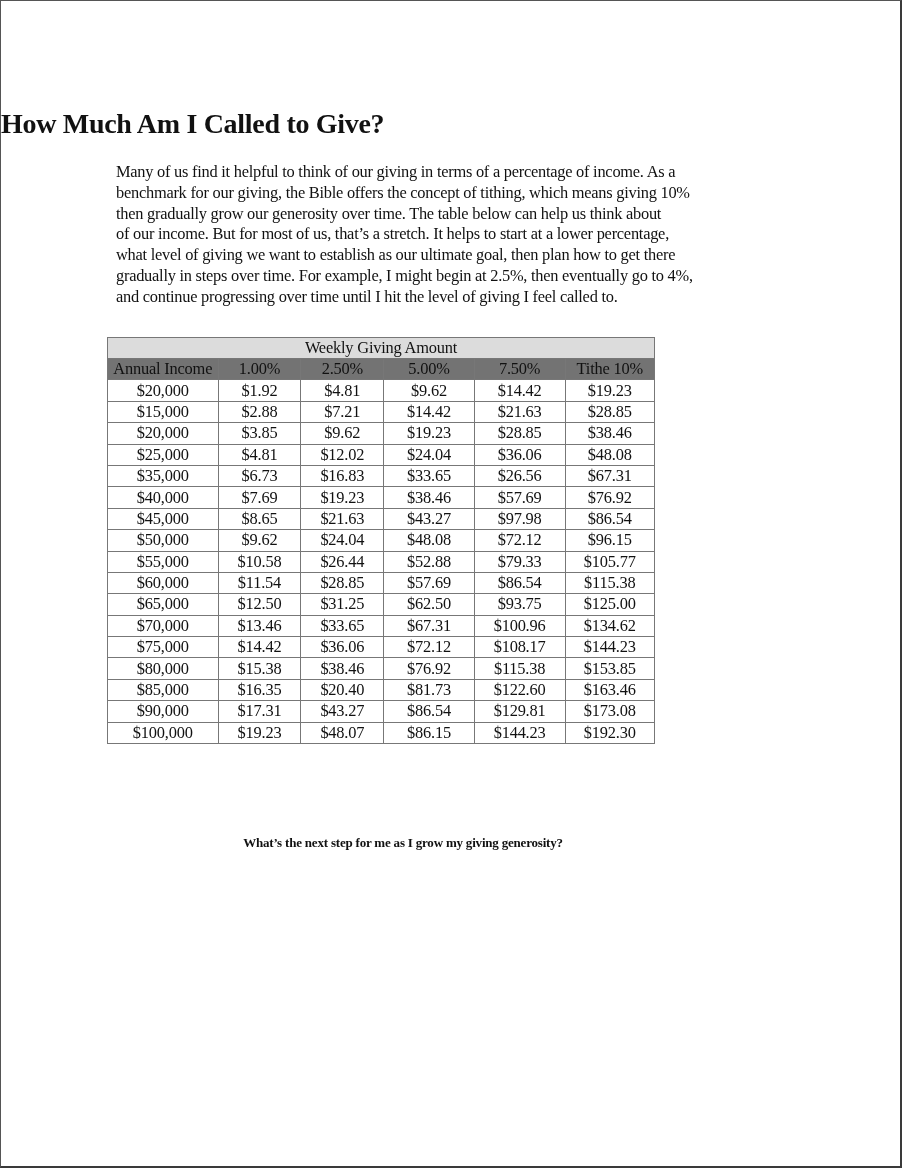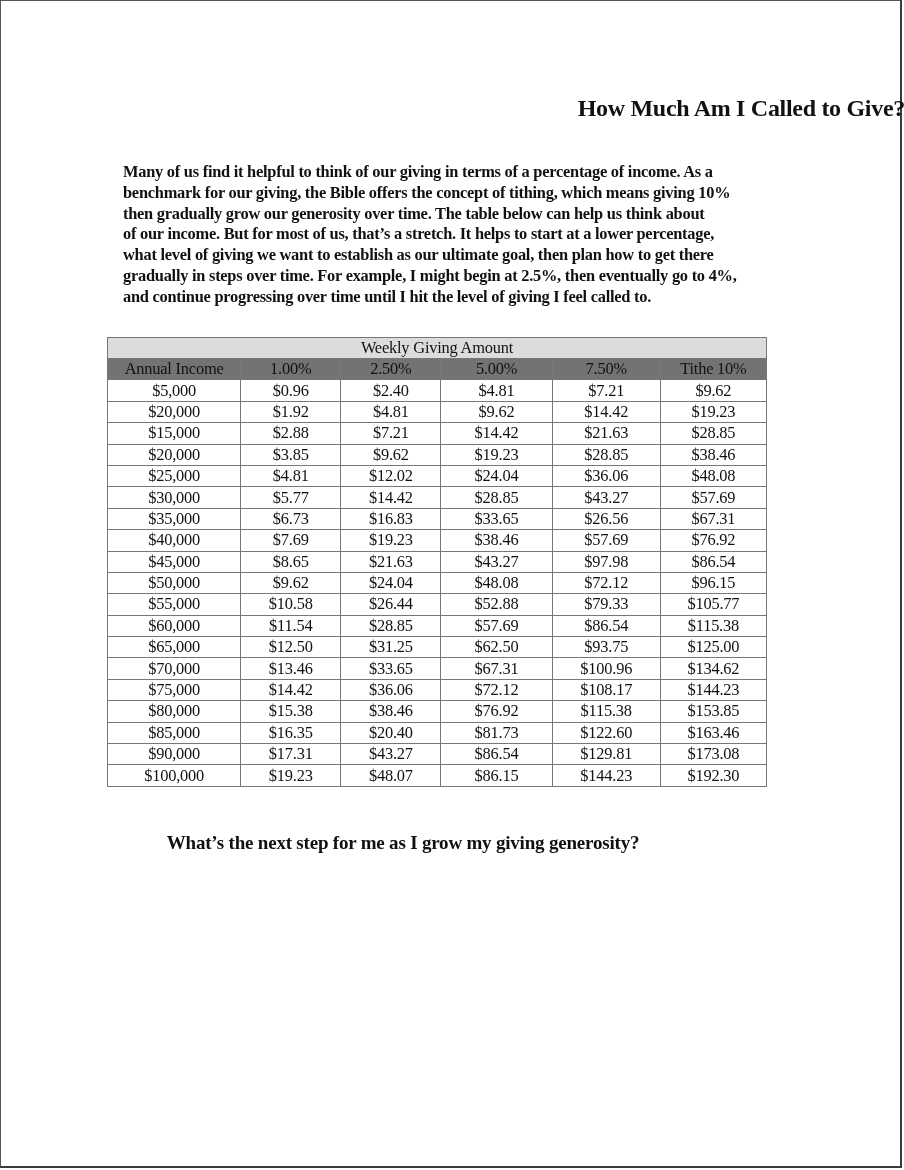"How Much Am I Called" .title { font-size: 24px -> 28px; text-align: right -> left; top: 92px -> 108px }
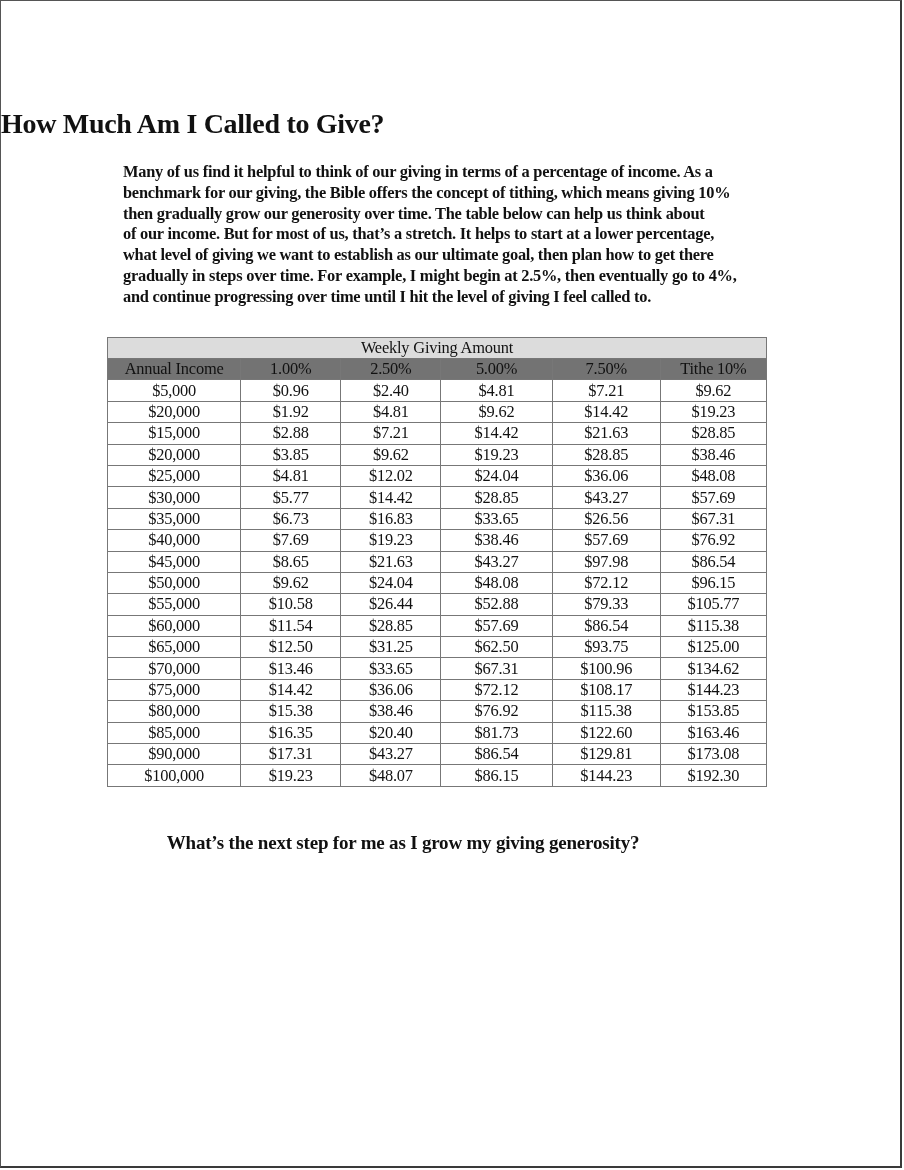"Many of us find it" .intro { font-weight: bold -> none; left: 122px -> 115px }
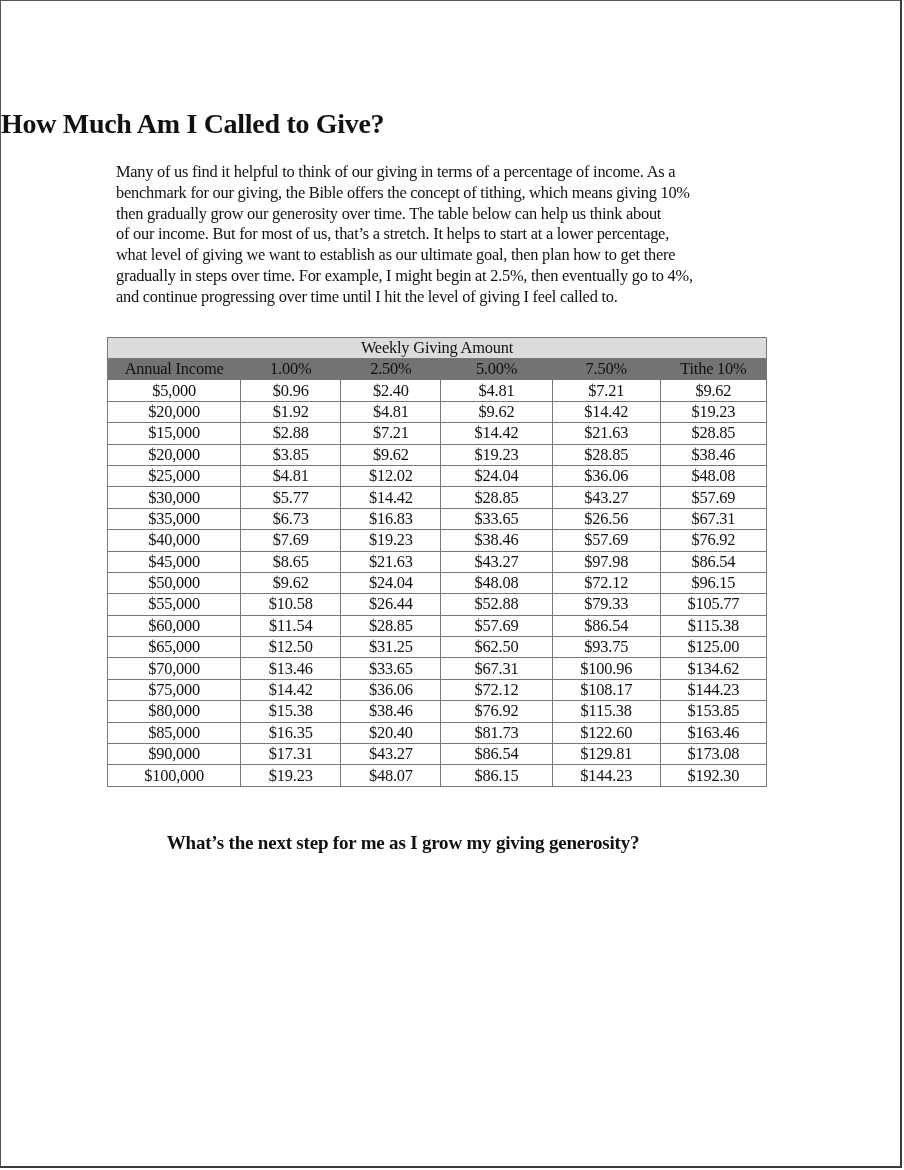"Weekly Giving Amount" table.giving { width: 660px -> 548px }
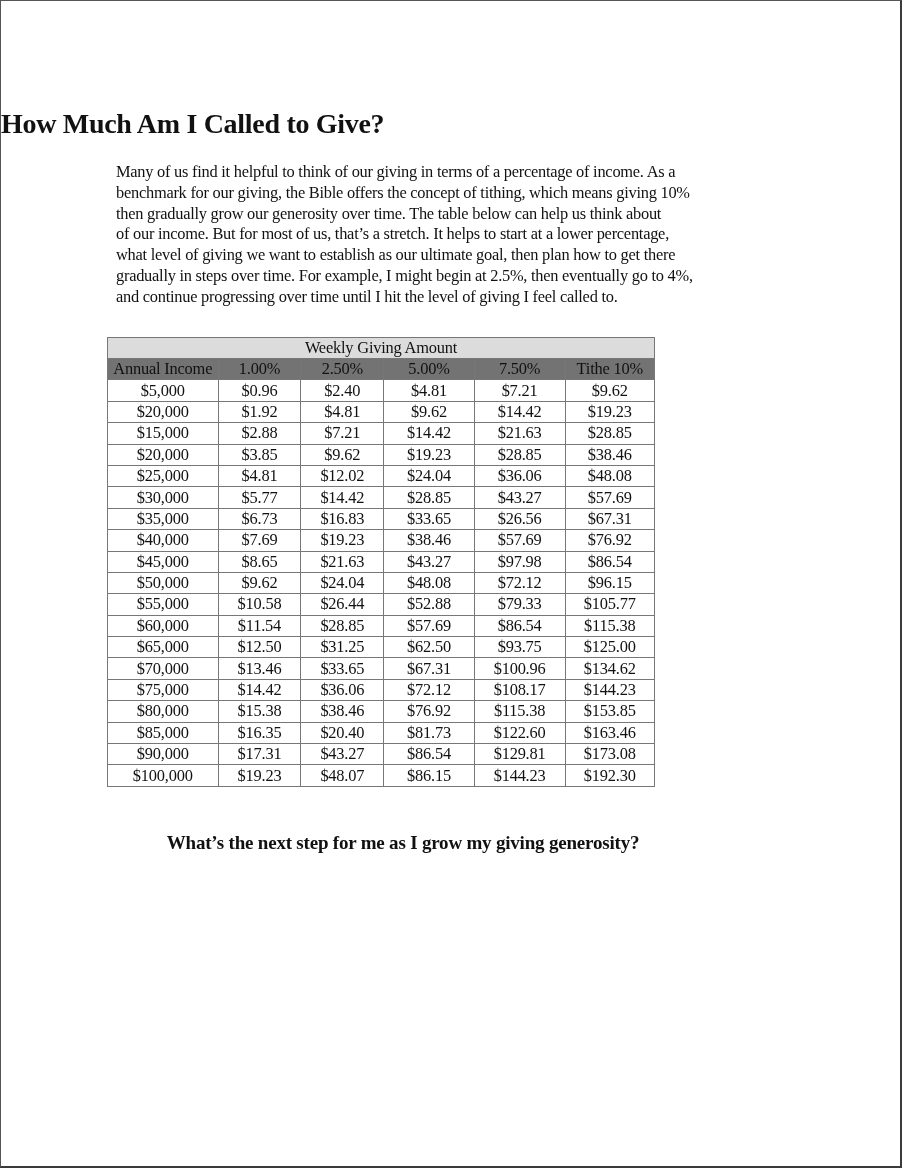"$5,000" tr { html: <tr> <td>$5,000</td> <td>$0.96</td> <td>$2.40</td> <td>$4.81</td> <td>$7.21</td> <td>$9.62</td> </tr> -> none }
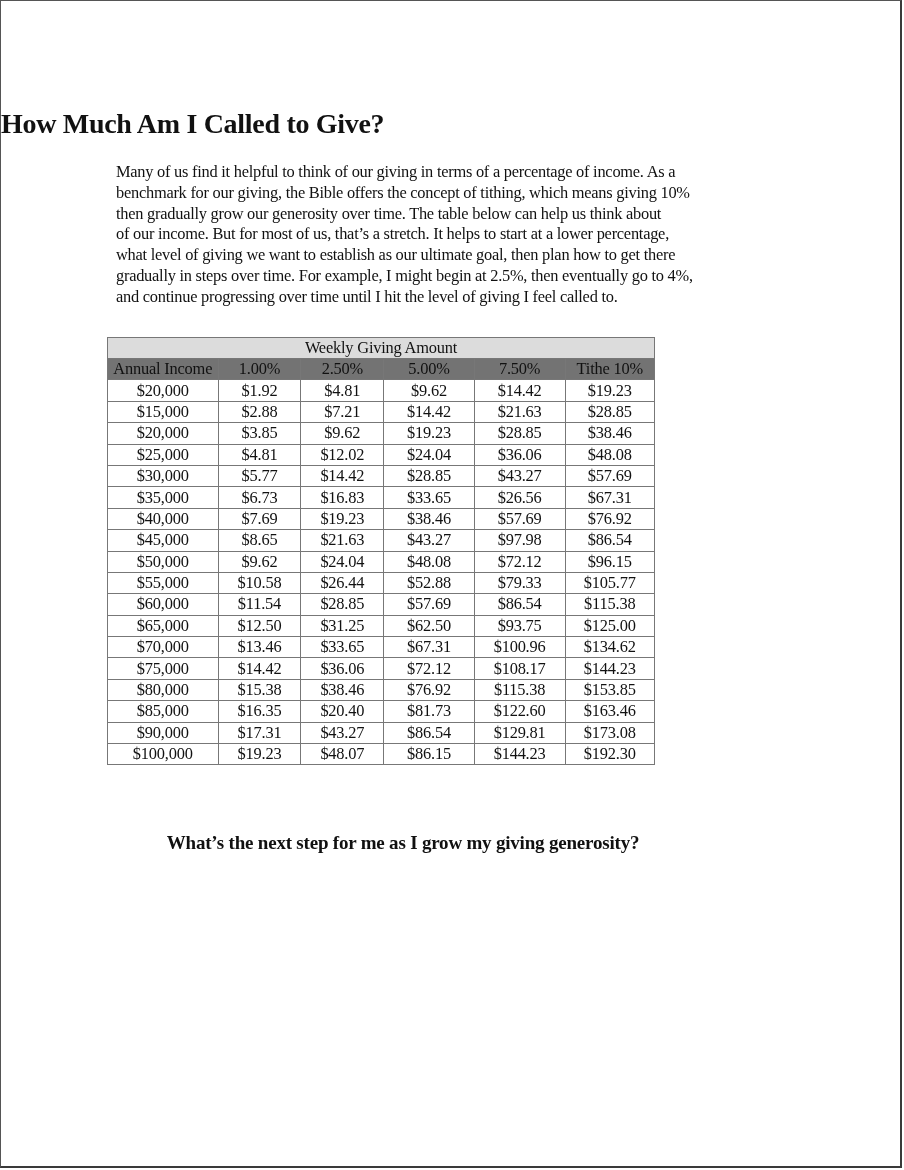"$30,000" tr { html: <tr> <td>$30,000</td> <td>$5.77</td> <td>$14.42</td> <td>$28.85</td> <td>$43.27</td> <td>$57.69</td> </tr> -> none }
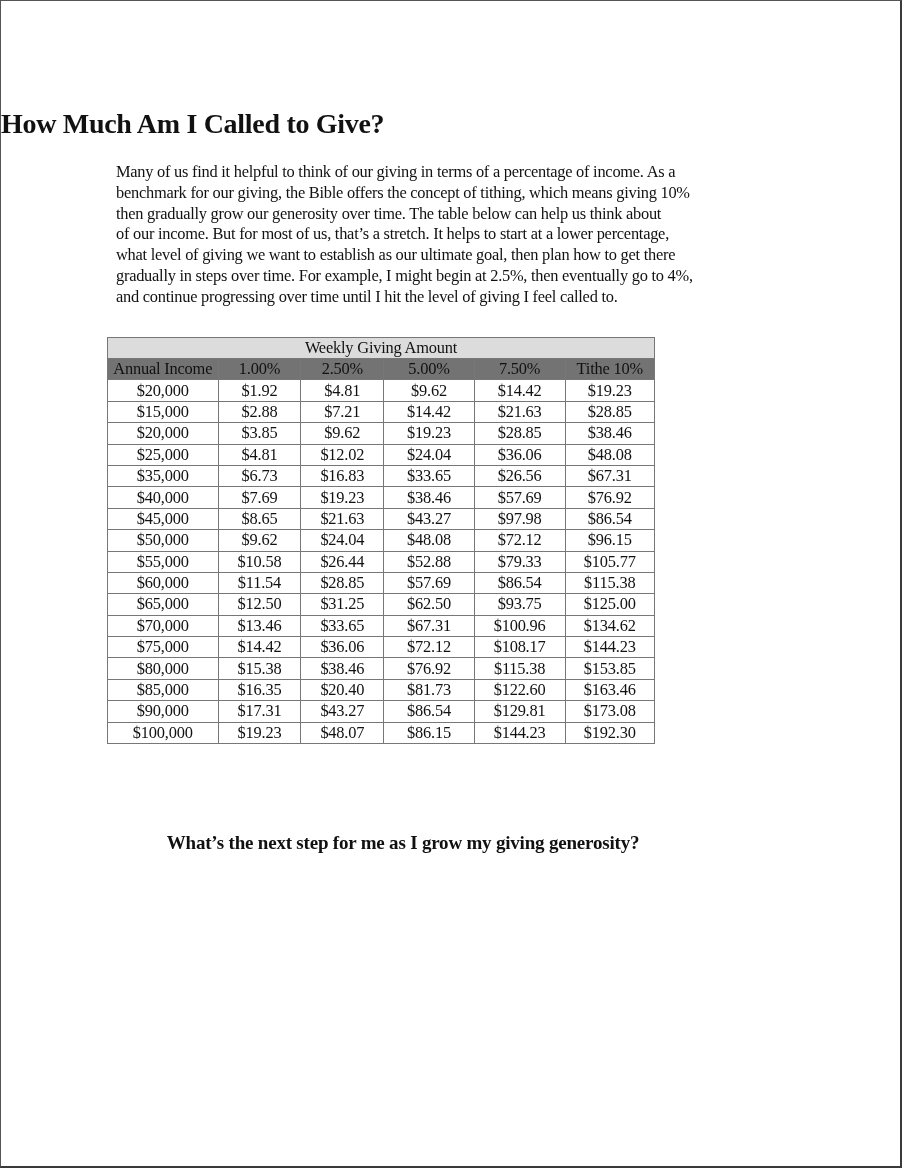"What’s the next step for" .question { font-size: 19px -> 13px }
